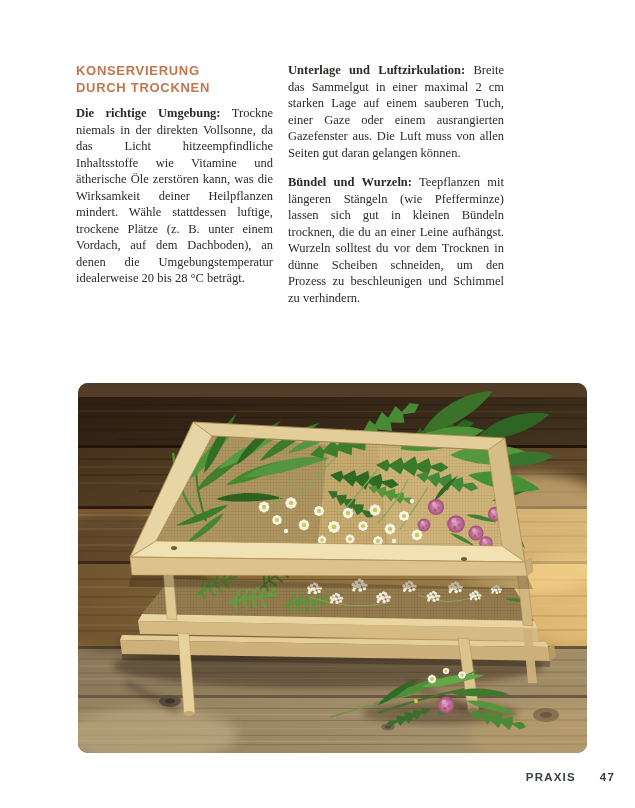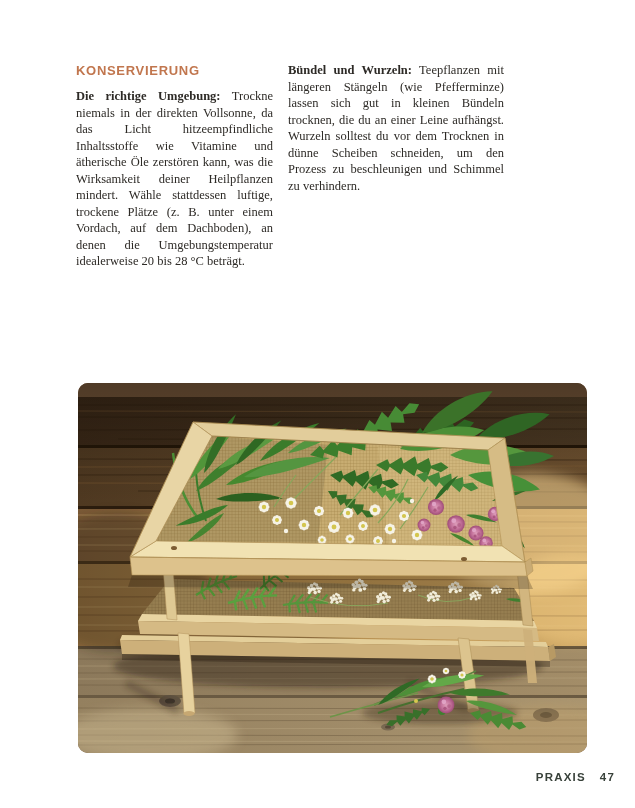"Unterlage und Luftzirkulation: Breite" p { html: none -> <p><b>Unterlage und Luftzirkulation:</b> <span>Breite das Sammelgut in einer maximal 2 cm starken Lage auf einem sauberen Tuch, einer Gaze oder einem ausrangierten Gazefenster aus. Die Luft muss von allen Seiten gut daran gelangen können.</span></p> }
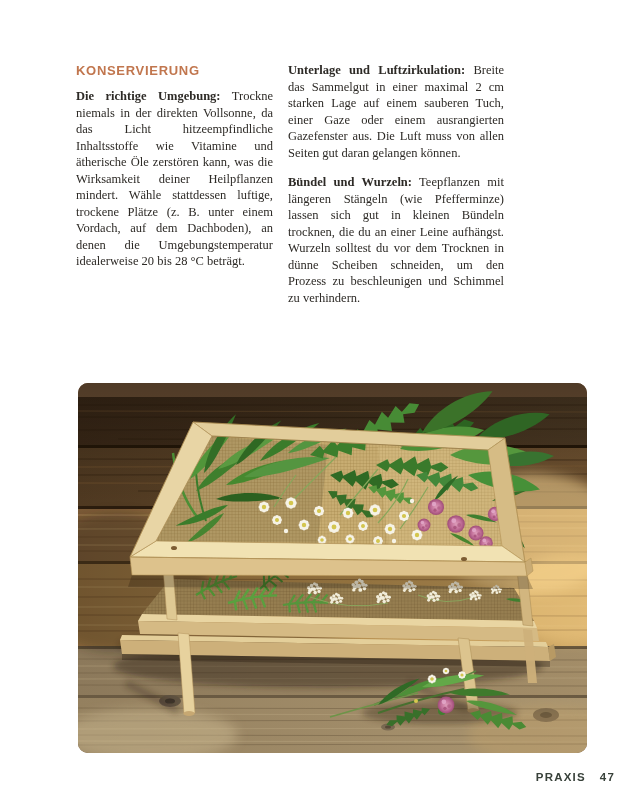"DURCH TROCKNEN" span { html: none -> <span>DURCH TROCKNEN</span> }
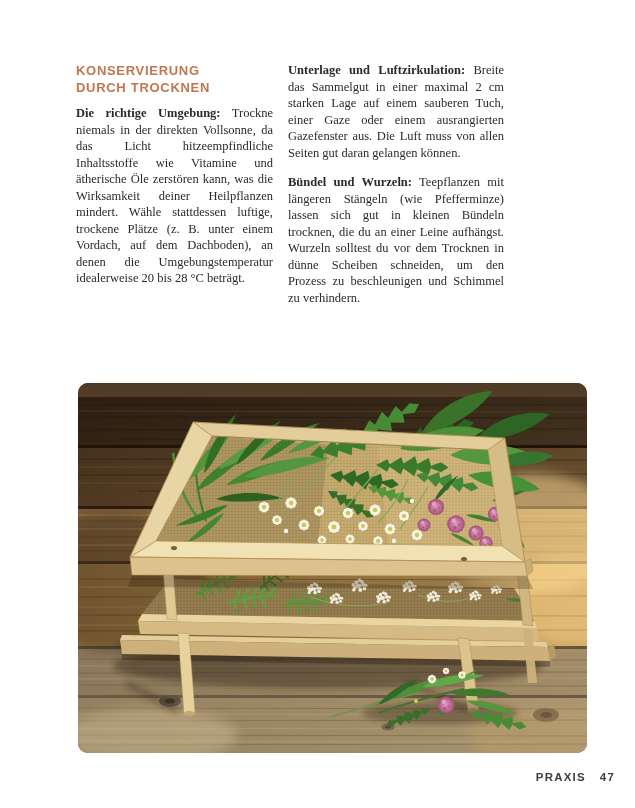"PRAXIS" footer.pagefoot { gap: 14px -> 24px }
